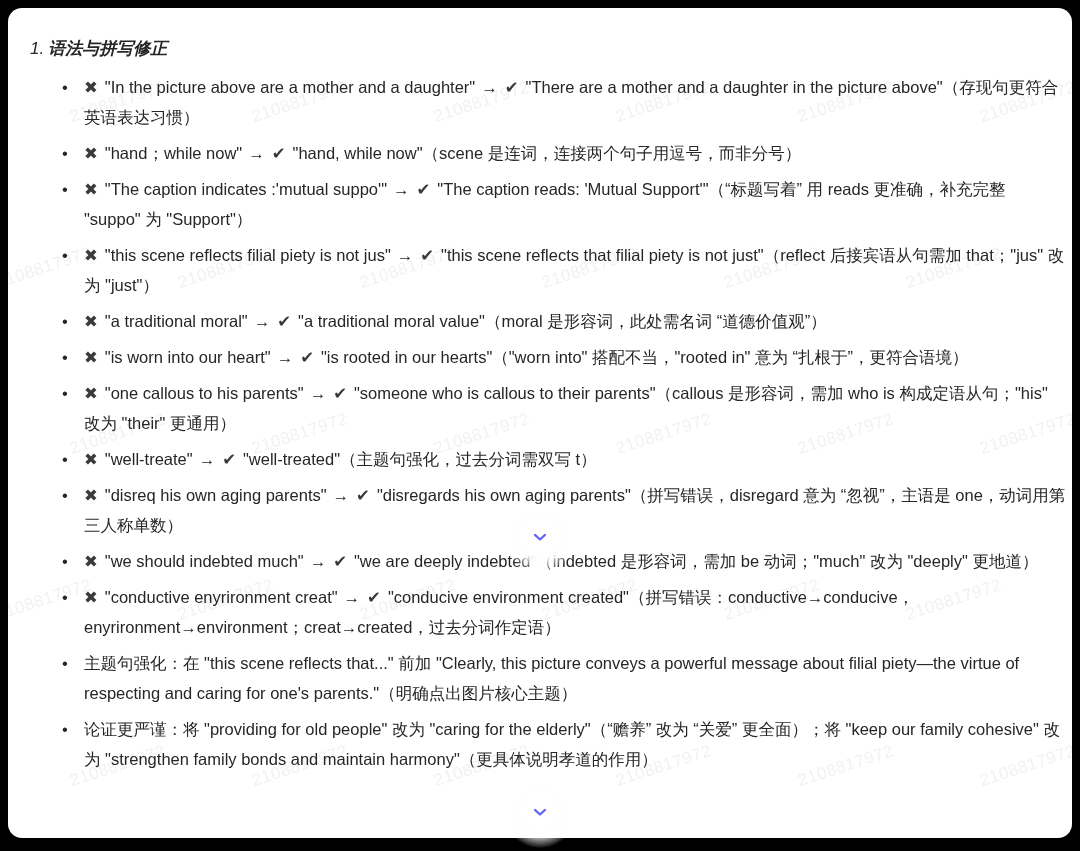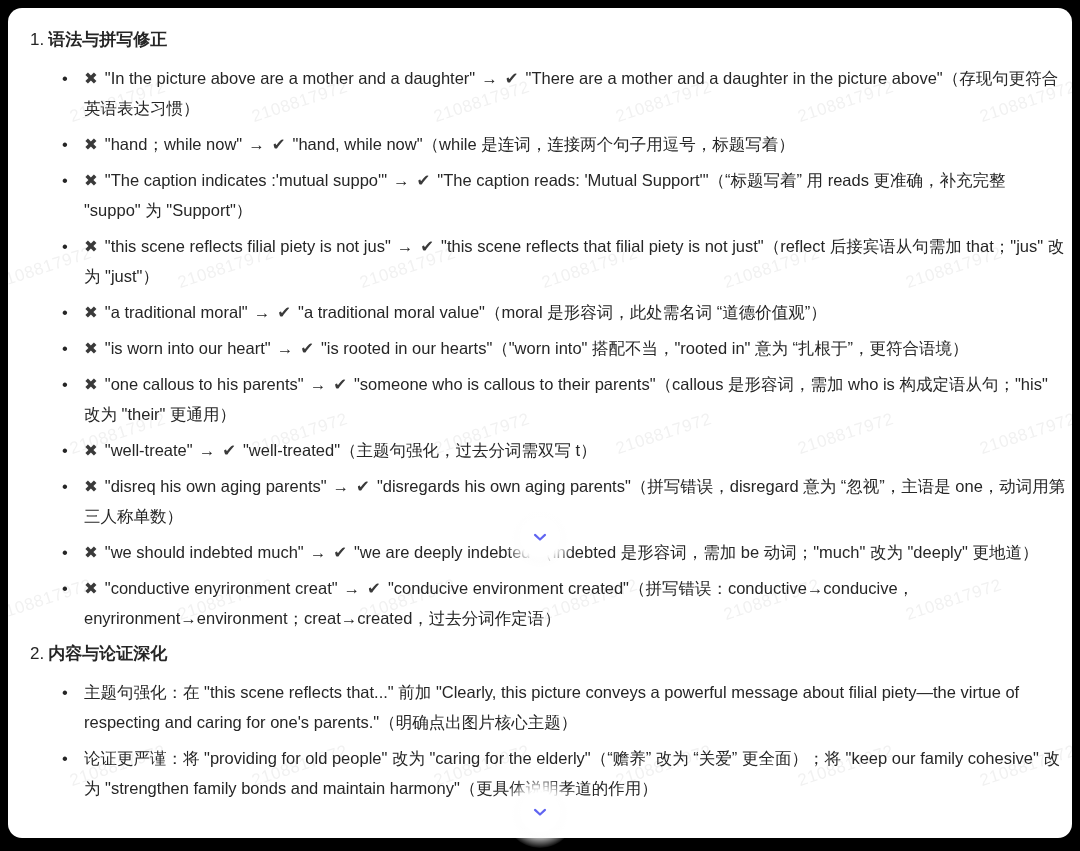"1. 语法与拼写修正" .sec-head { font-style: none -> italic; margin: 1px 0 8px -> 10px 0 8px }
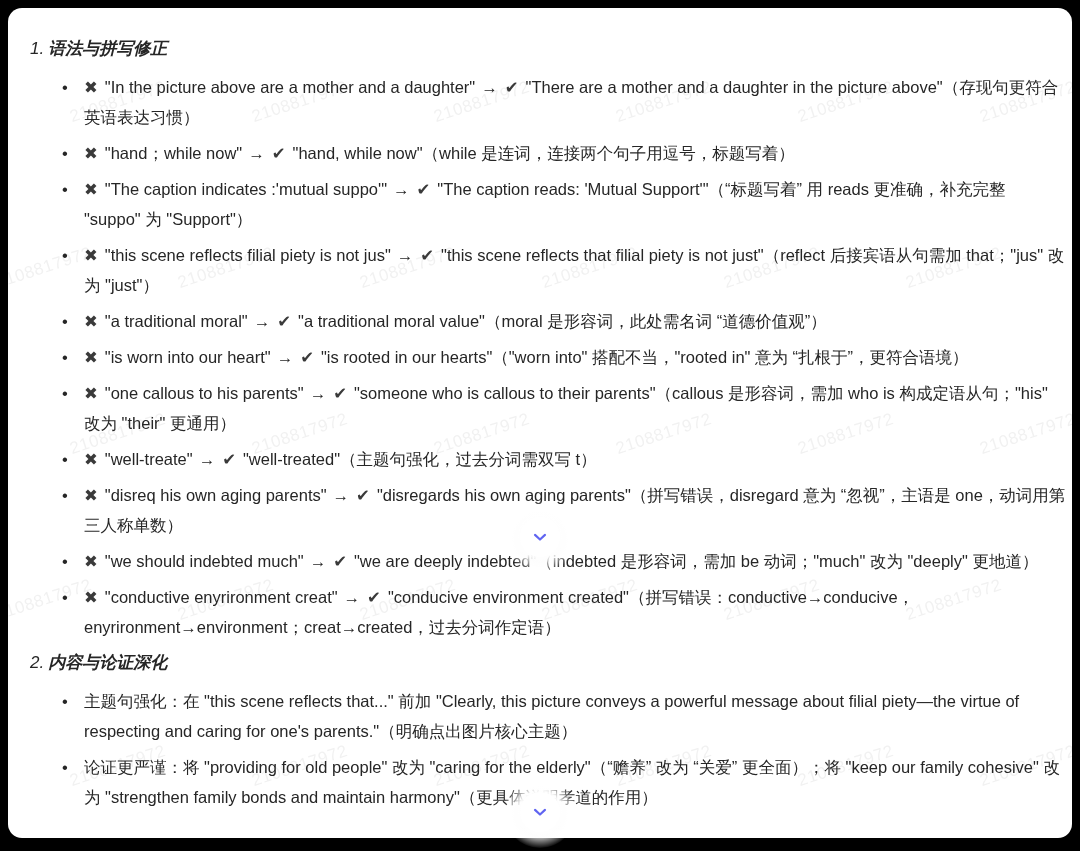"（while 是连词，连接两个句子用逗号，标题写着）" span { text: while 是连词，连接两个句子用逗号，标题写着 -> scene 是连词，连接两个句子用逗号，而非分号 }
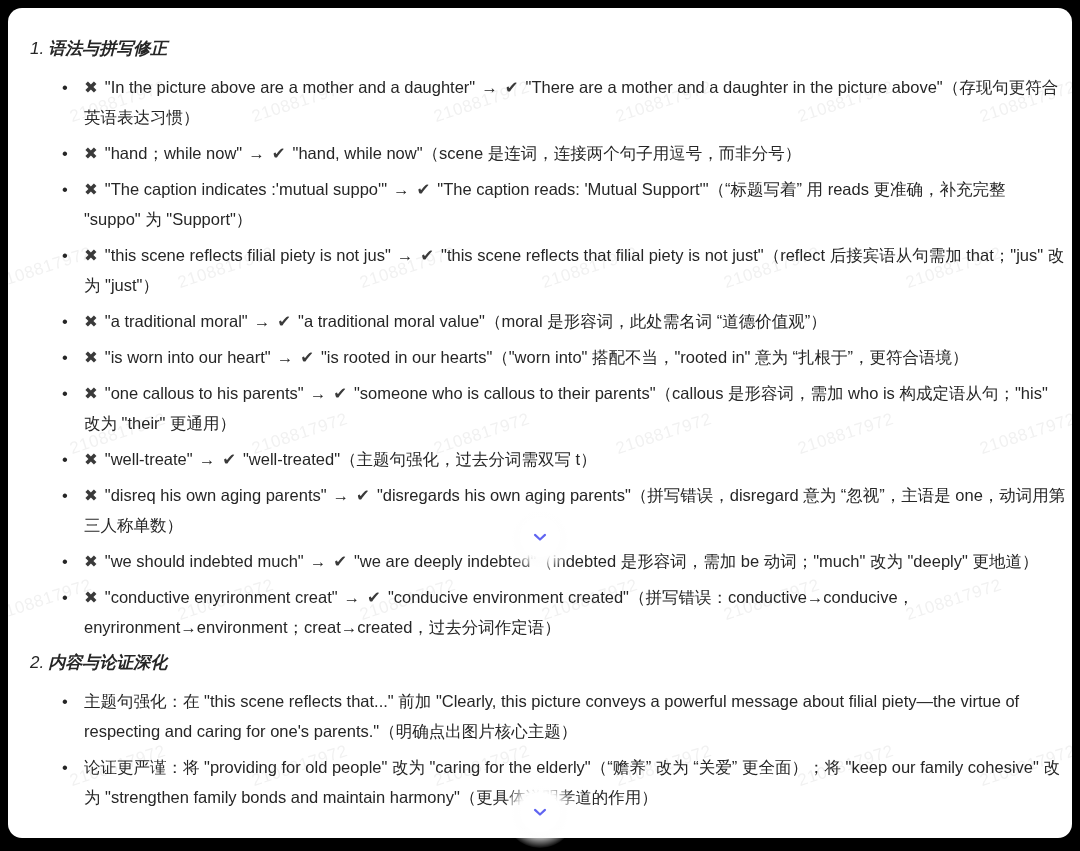"2. 内容与论证深化" div.sec-head { html: <div> <span>2.</span><span>内容与论证深化</span> </div> -> none }
